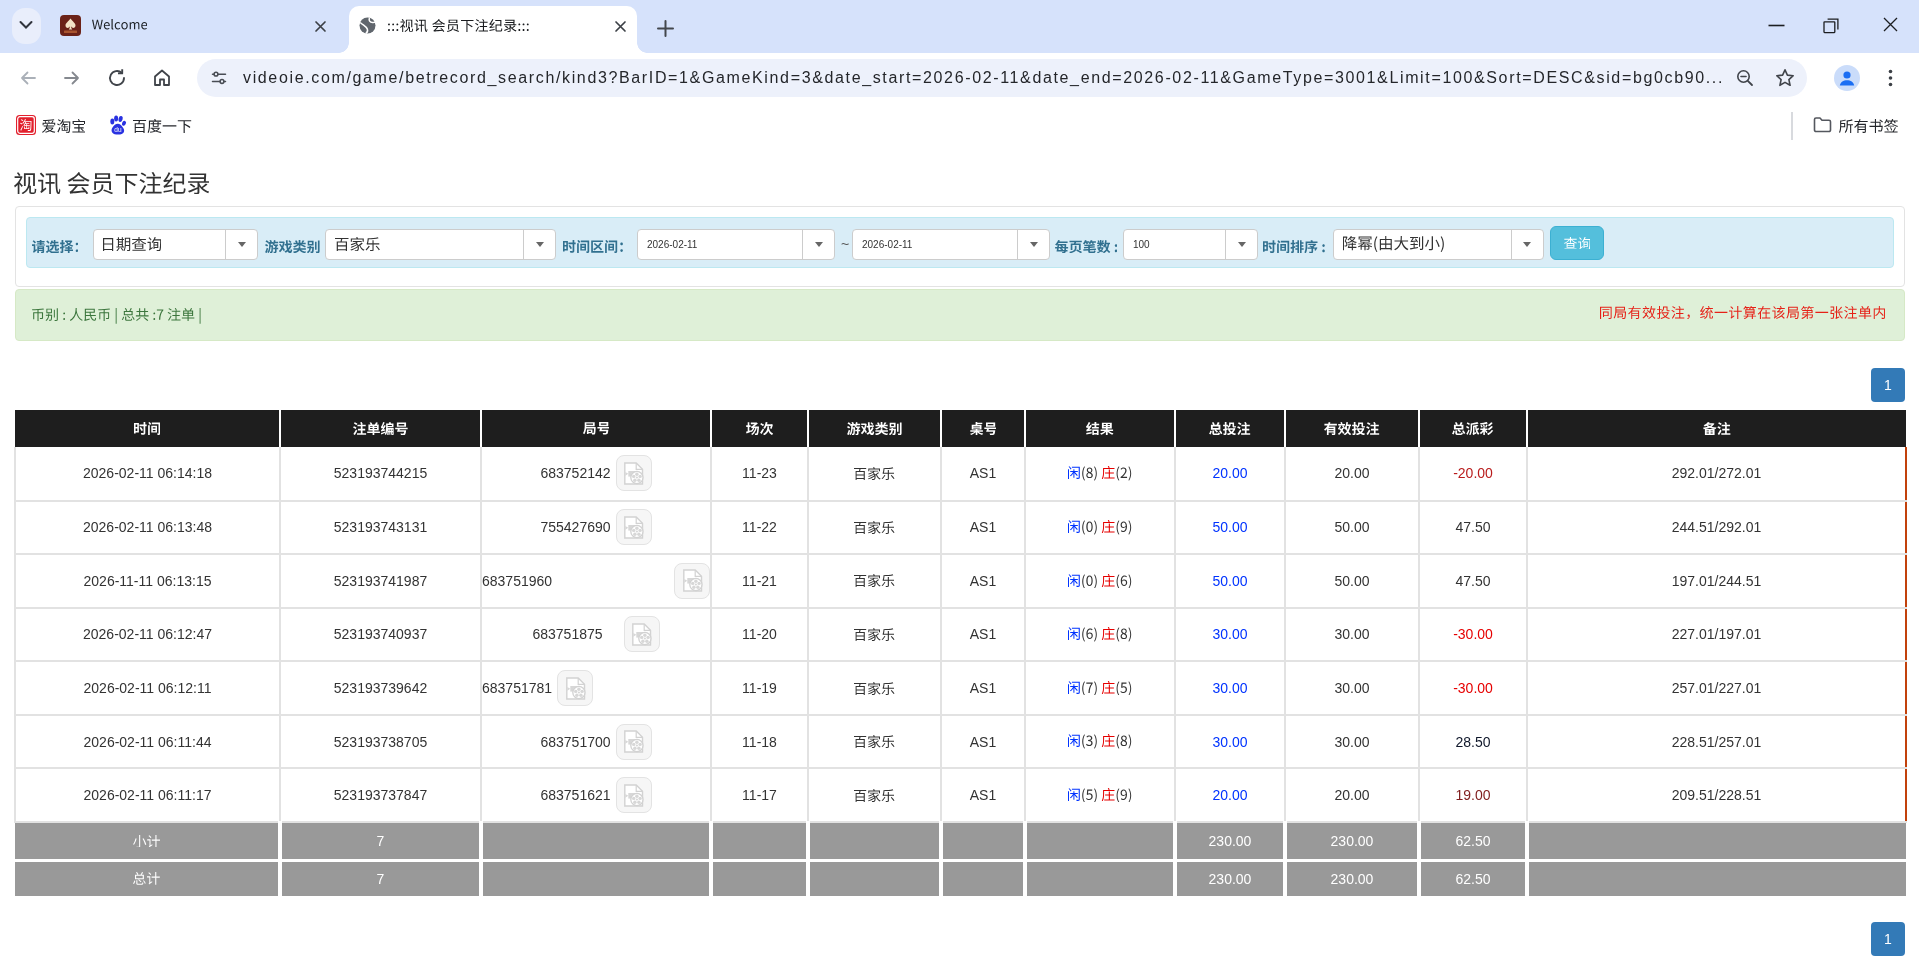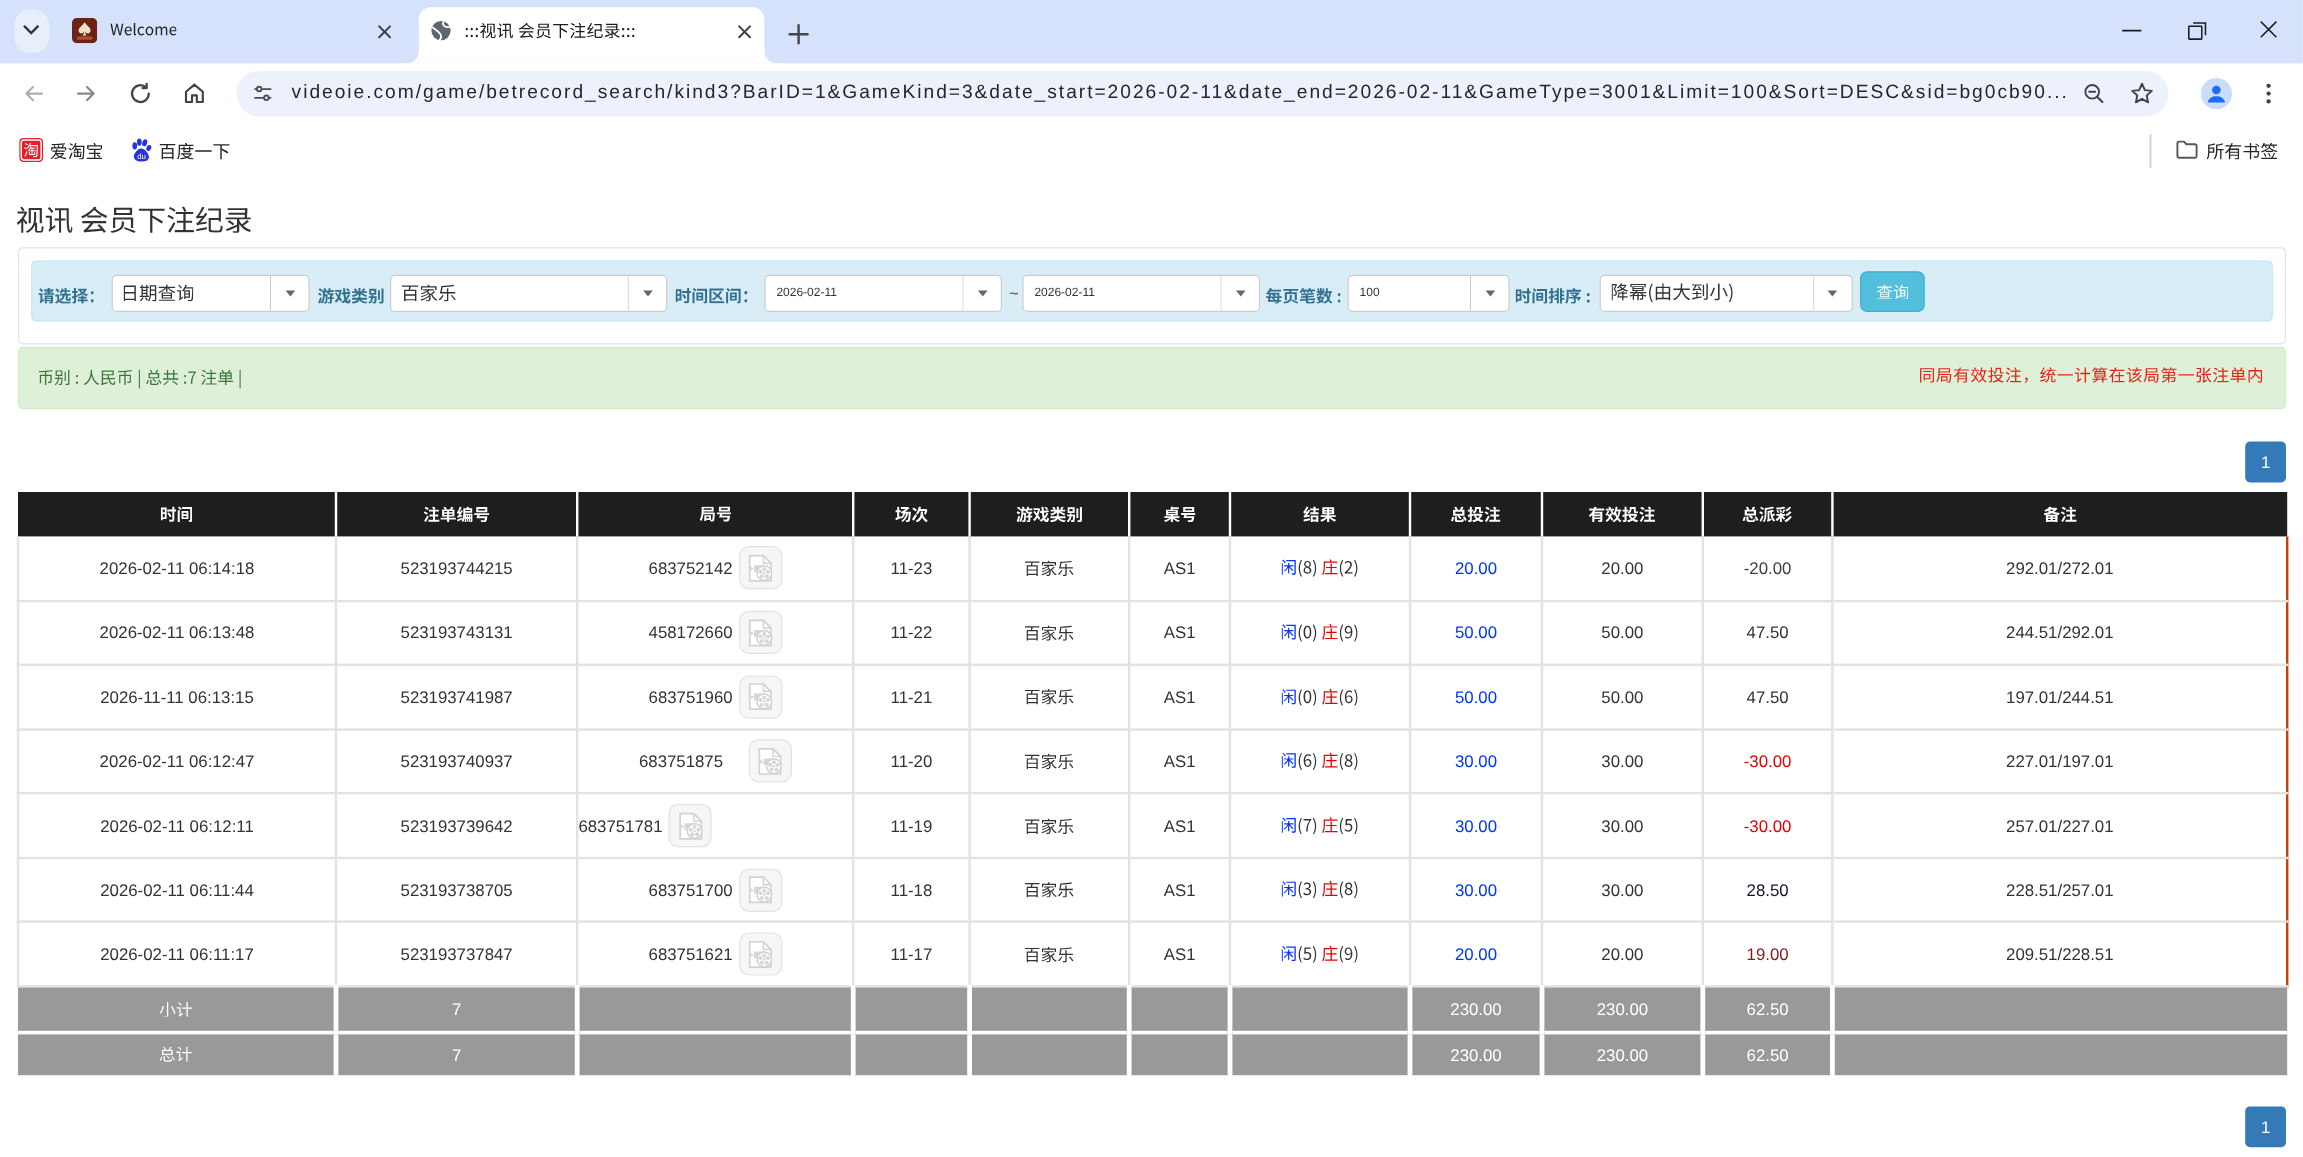"-20.00" td { color: #404040 -> #b91c1c }
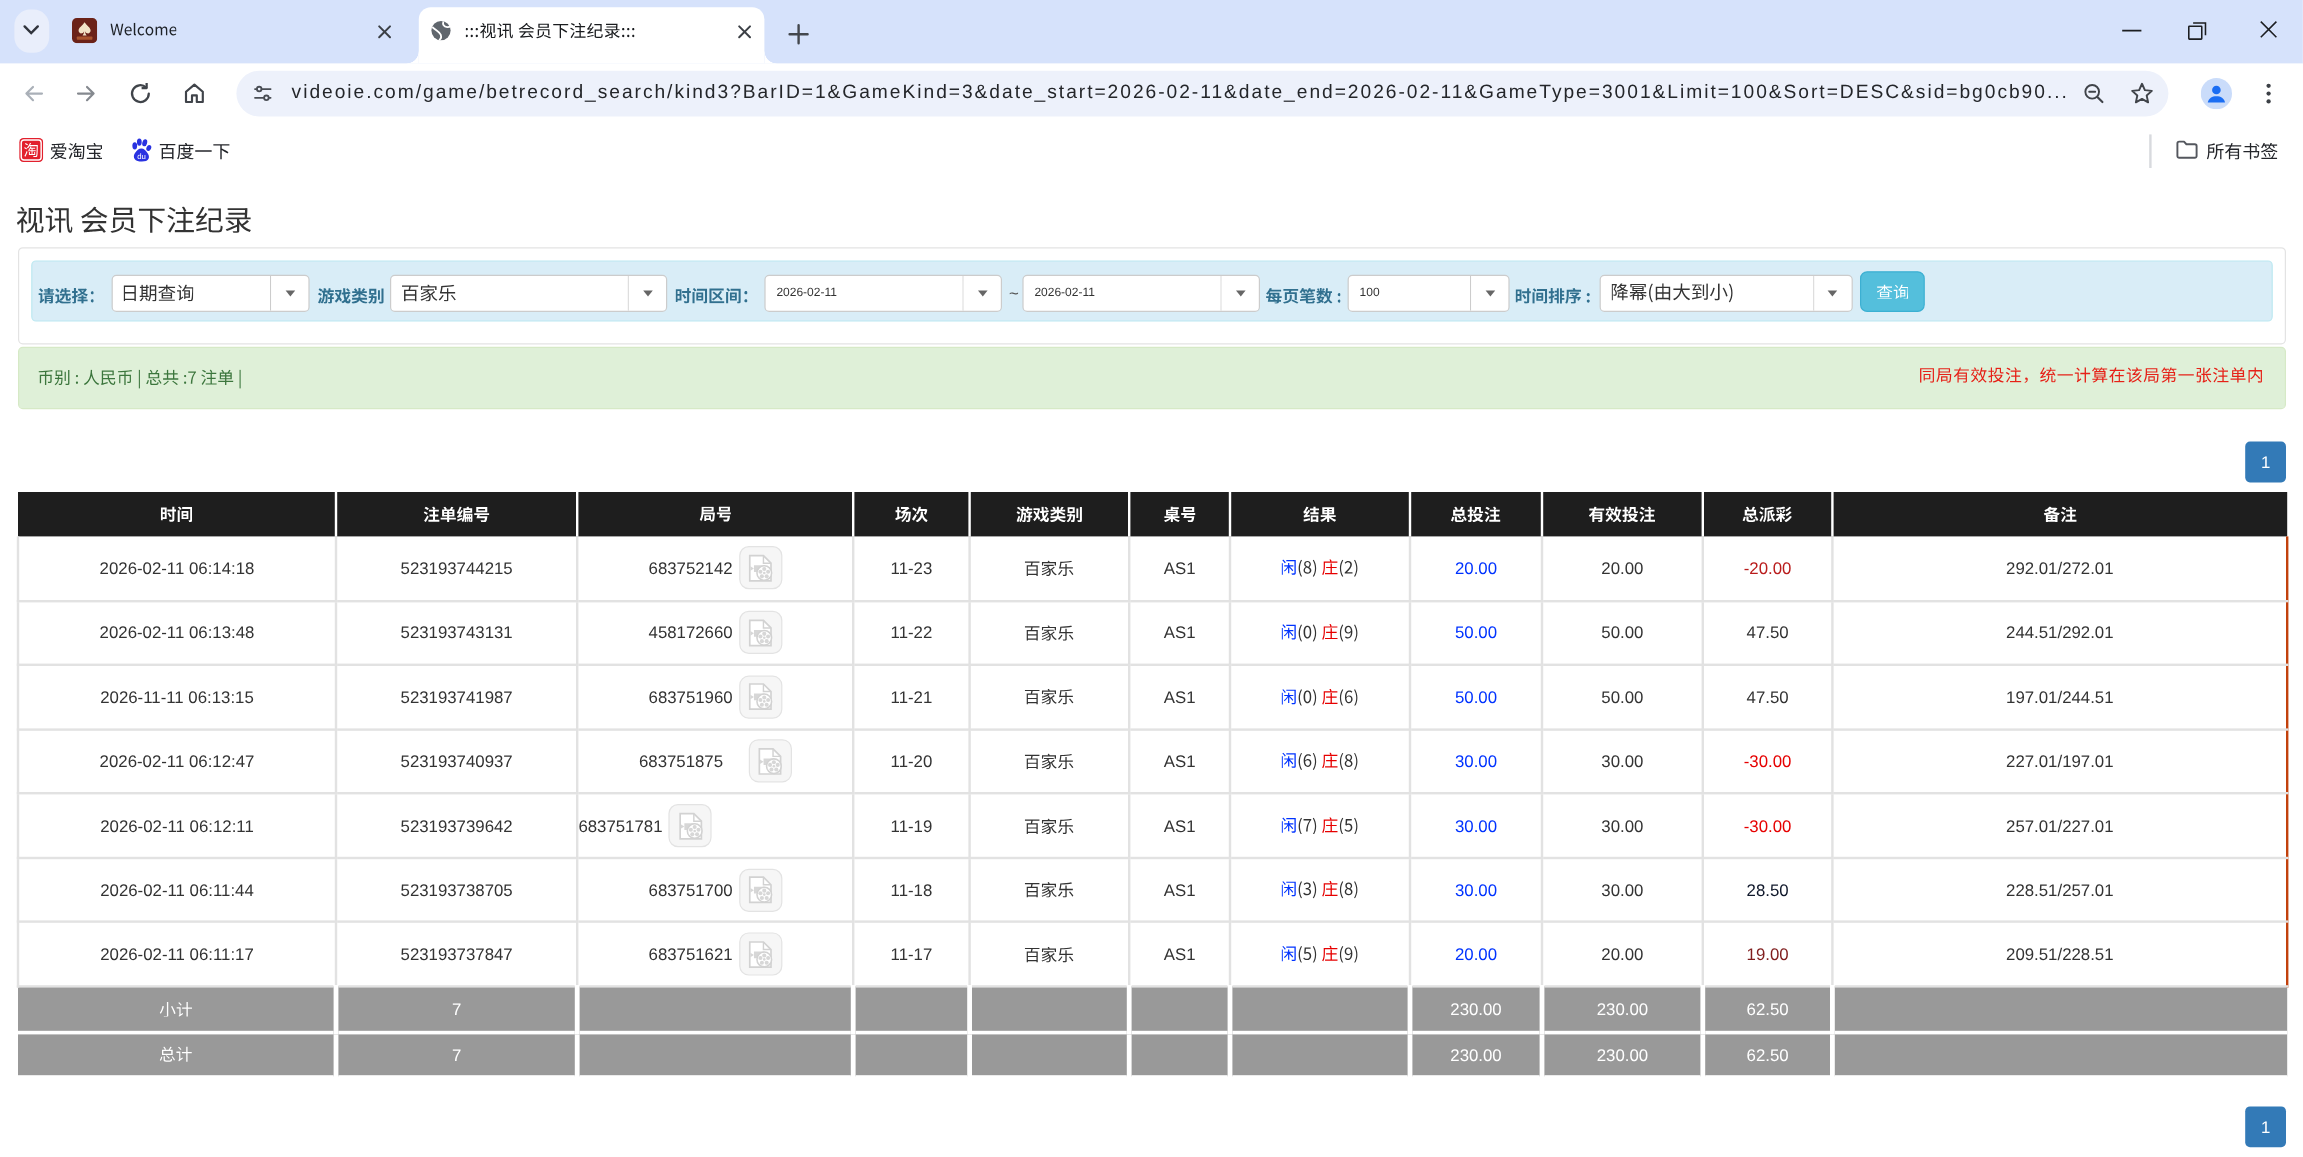"458172660" span { text: 458172660 -> 755427690 }
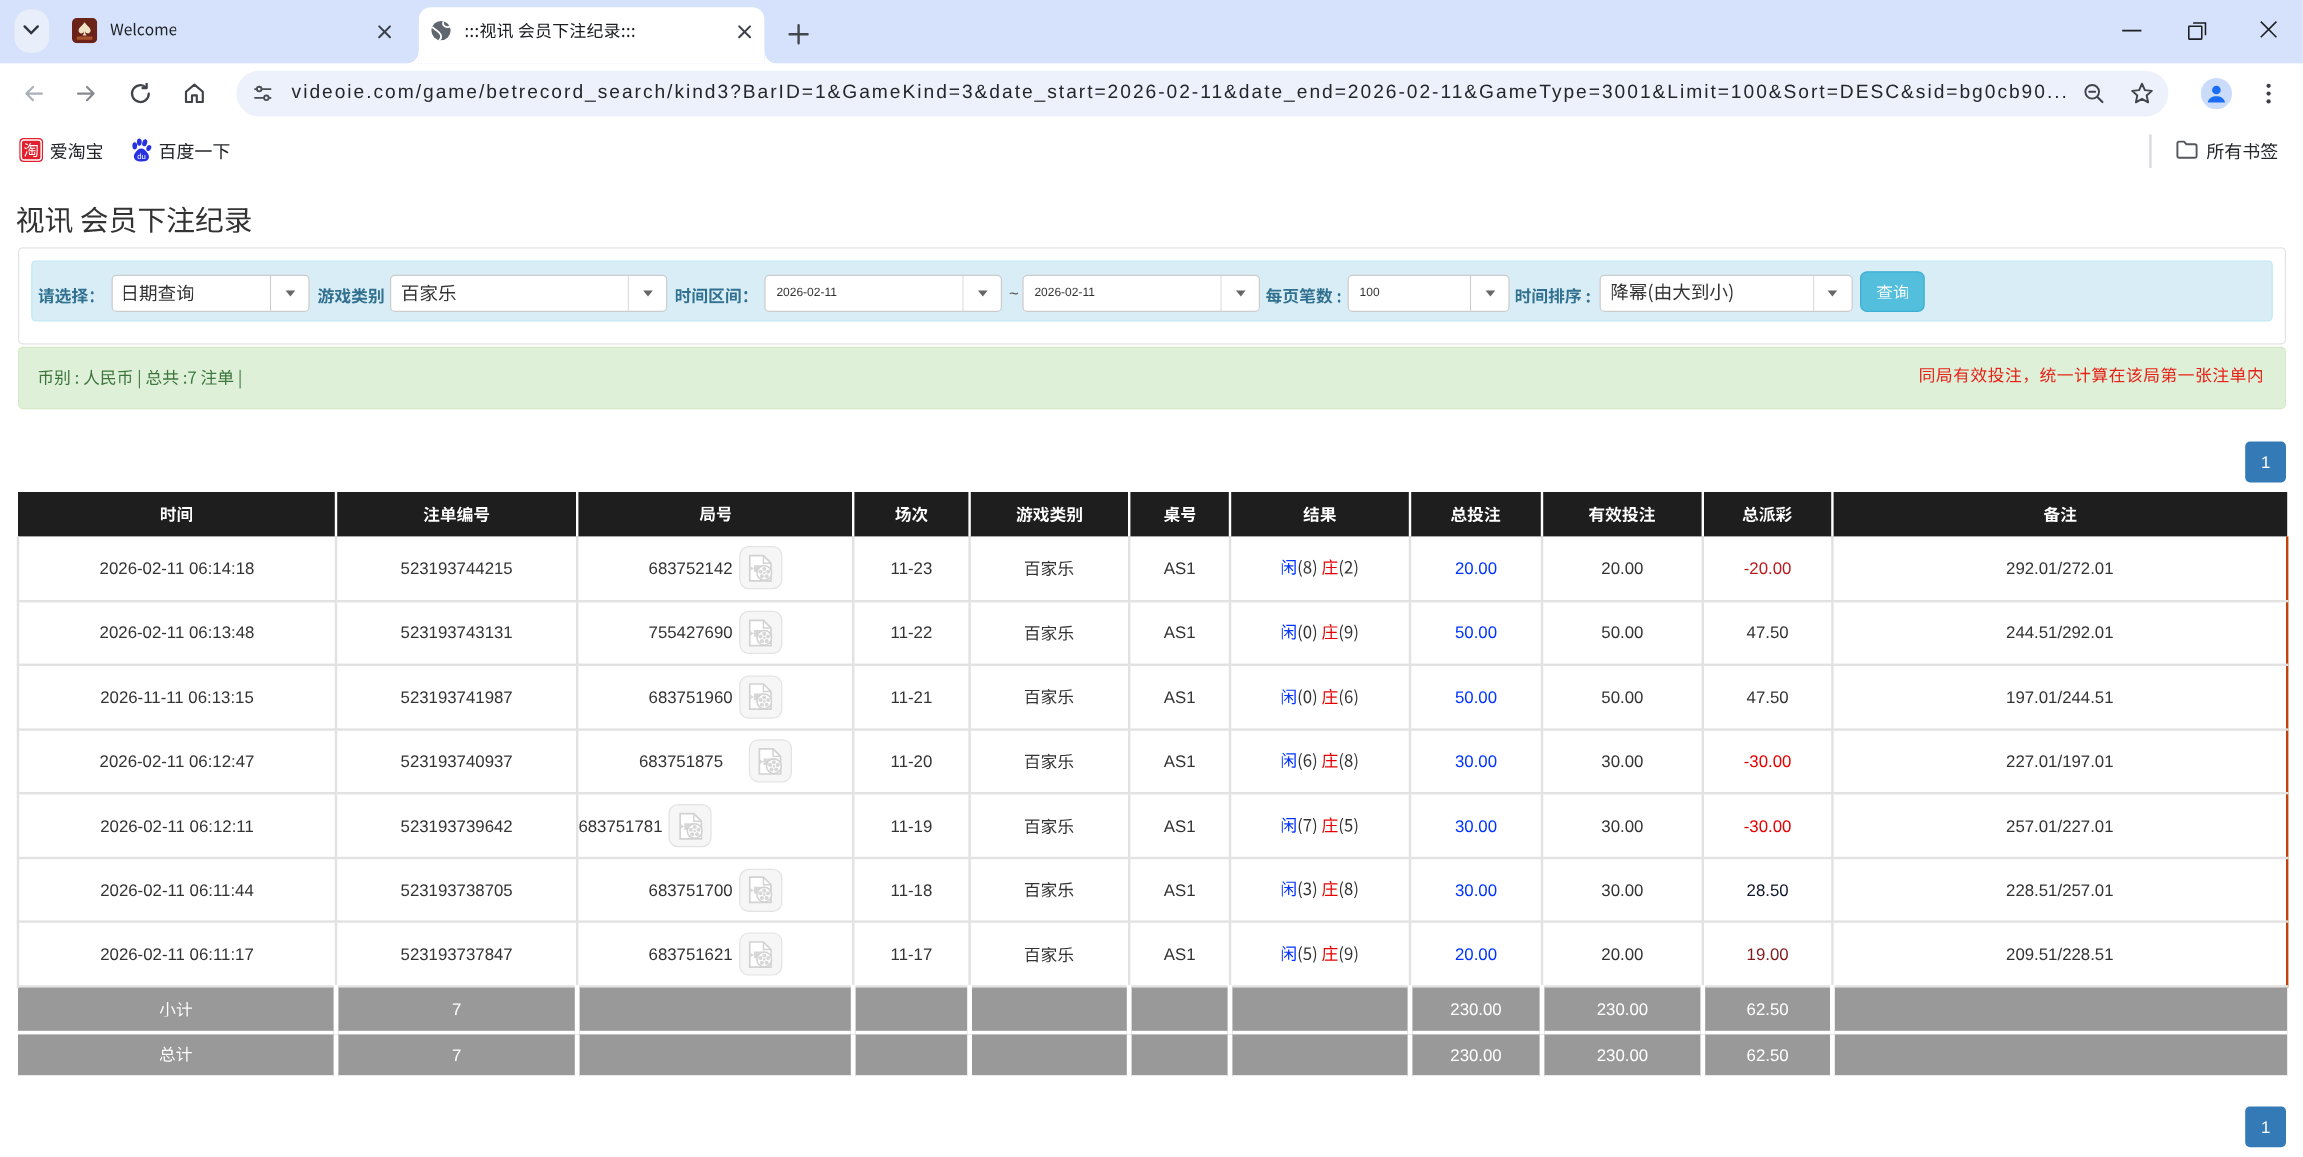"683751960" div { justify-content: center -> space-between }
